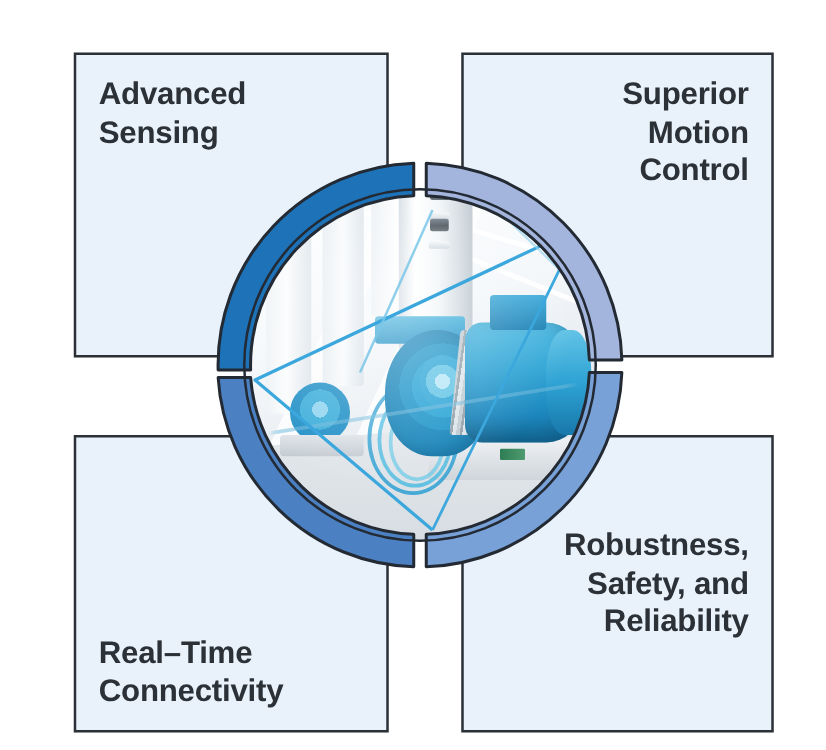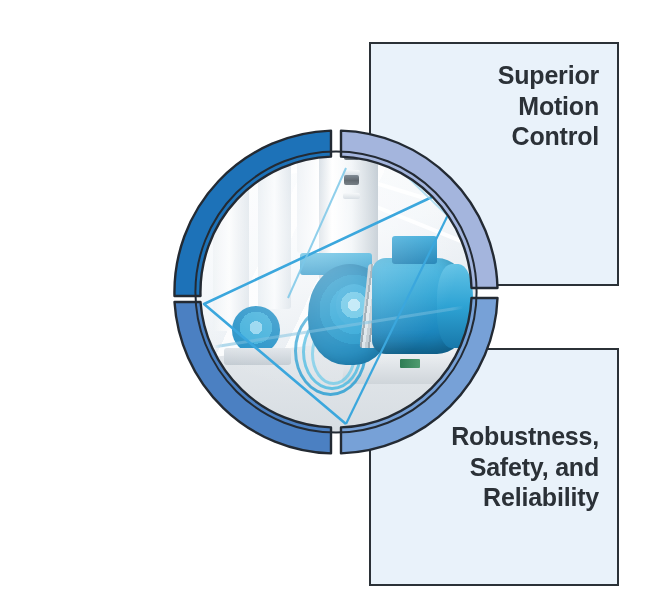"Advanced" div.panel { html: none -> <div> <div>Advanced Sensing</div> </div> }
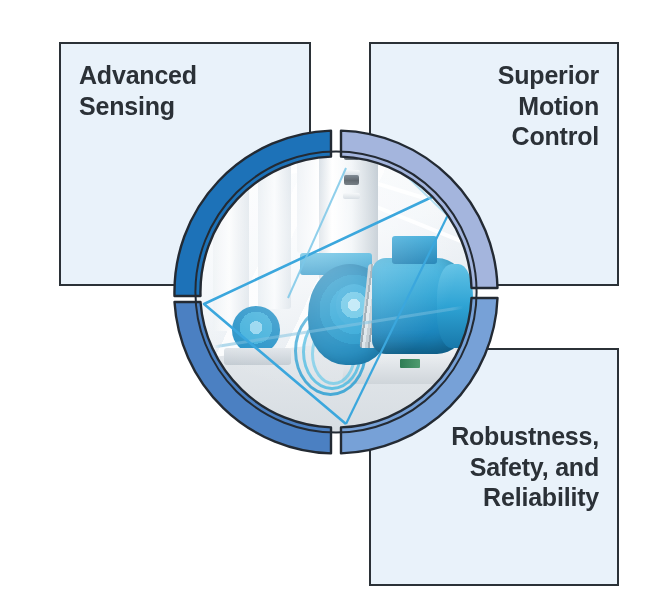"Real–Time" div.panel { html: none -> <div> <div>Real–Time Connectivity</div> </div> }
